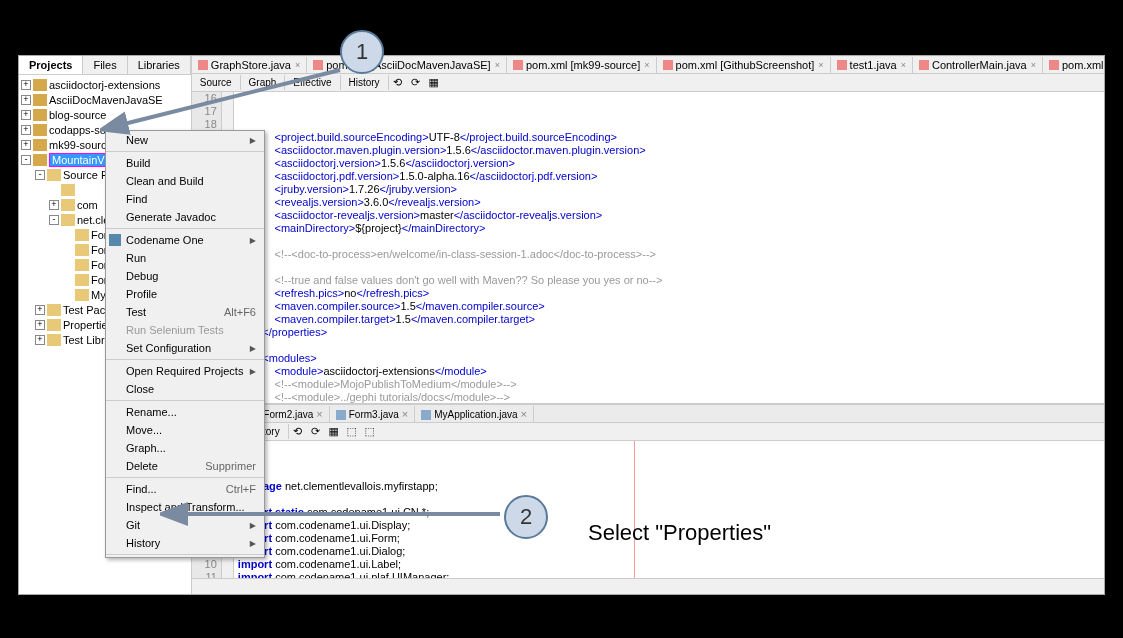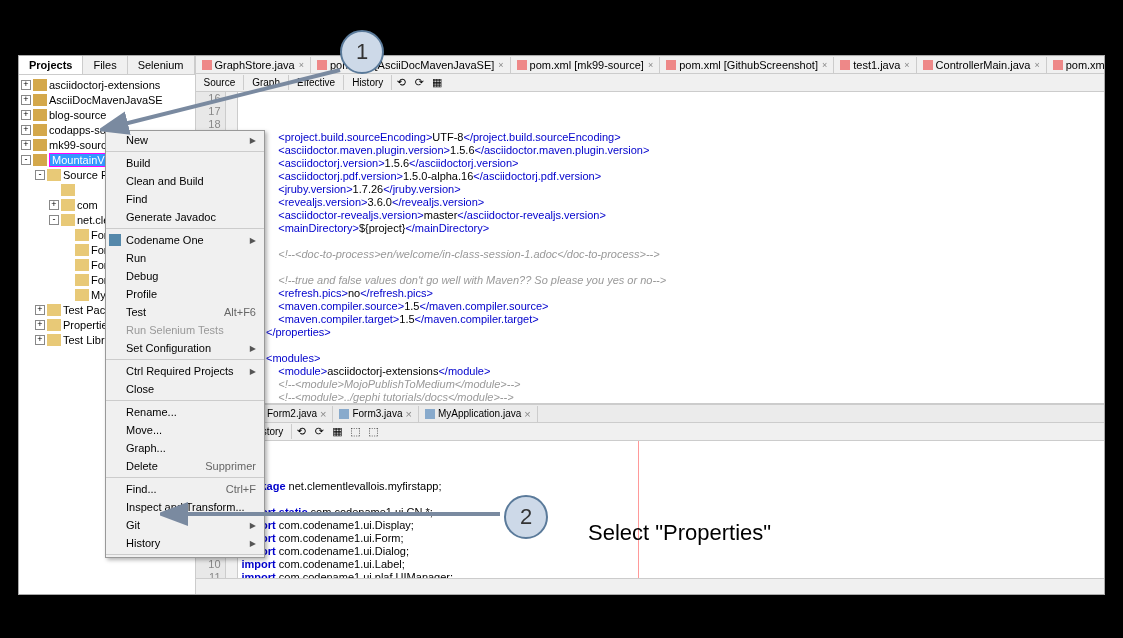"Selenium" div.panel-tab { text: Selenium -> Libraries }
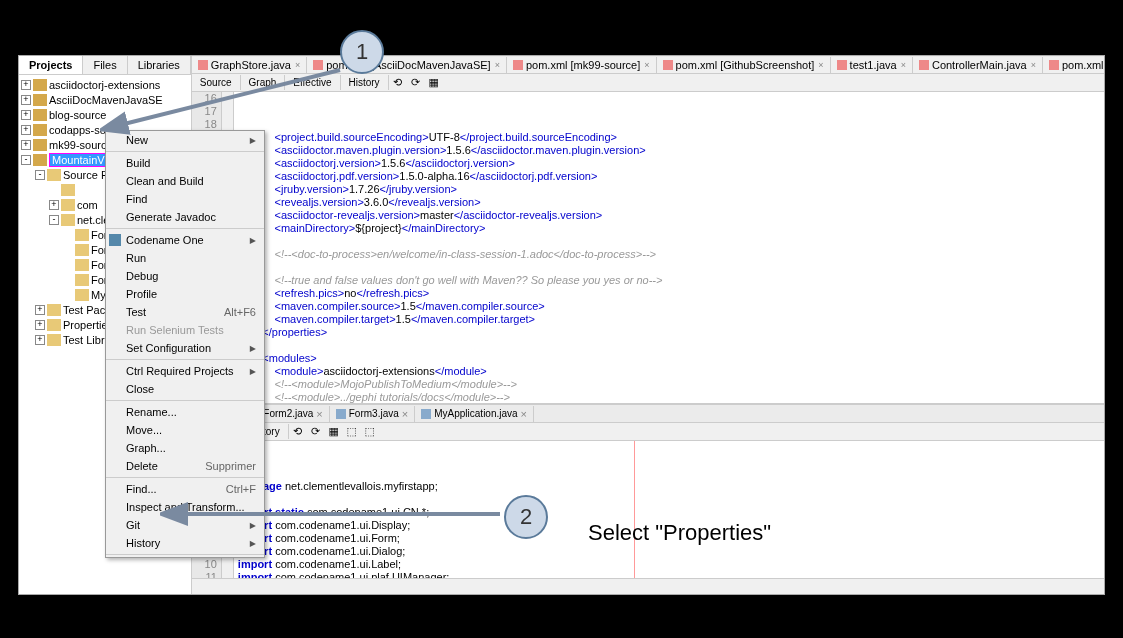"<!--<doc-to-process>en/welcome/in-class-" .comment { font-style: italic -> none }
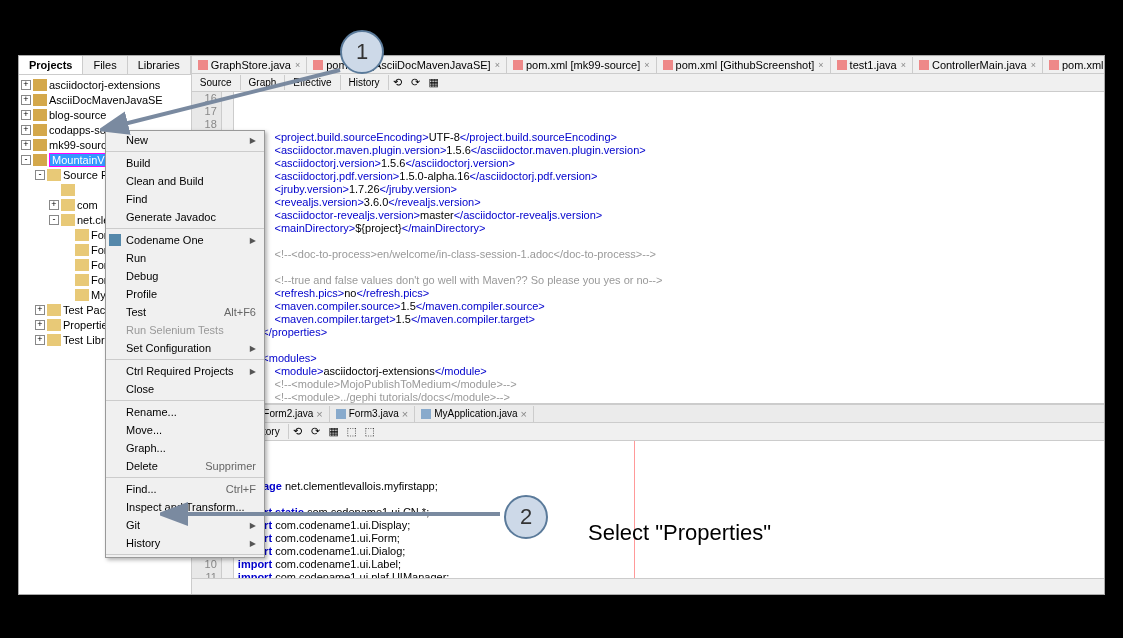"Ctrl Required Projects" span { text: Ctrl -> Open }
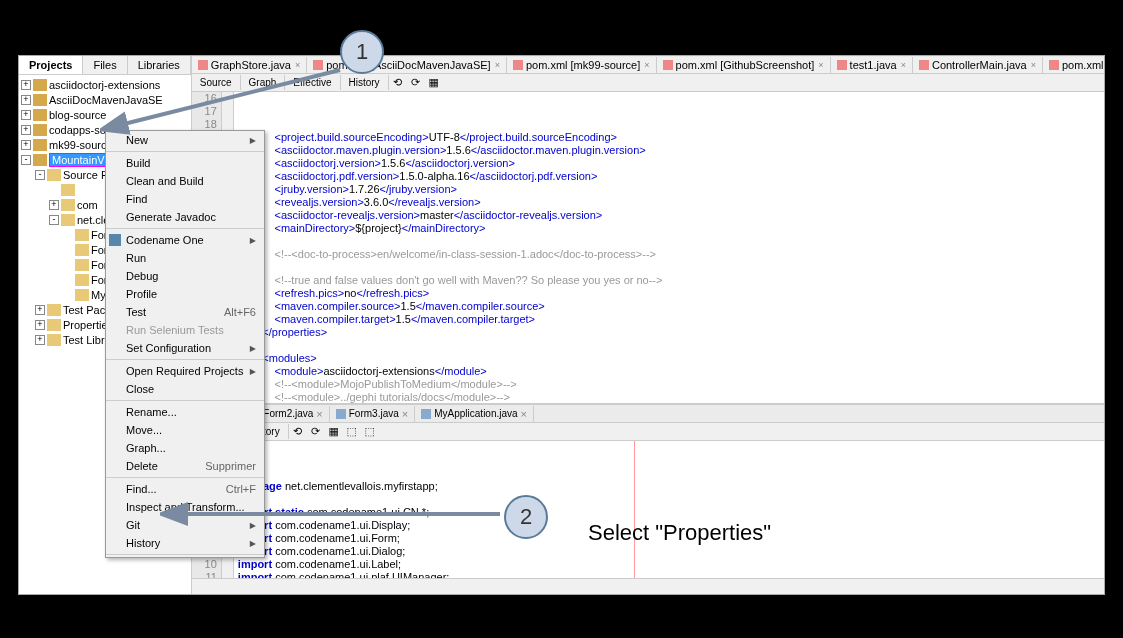"Form2.java" .bottom-tab { align-items: center -> flex-end }
